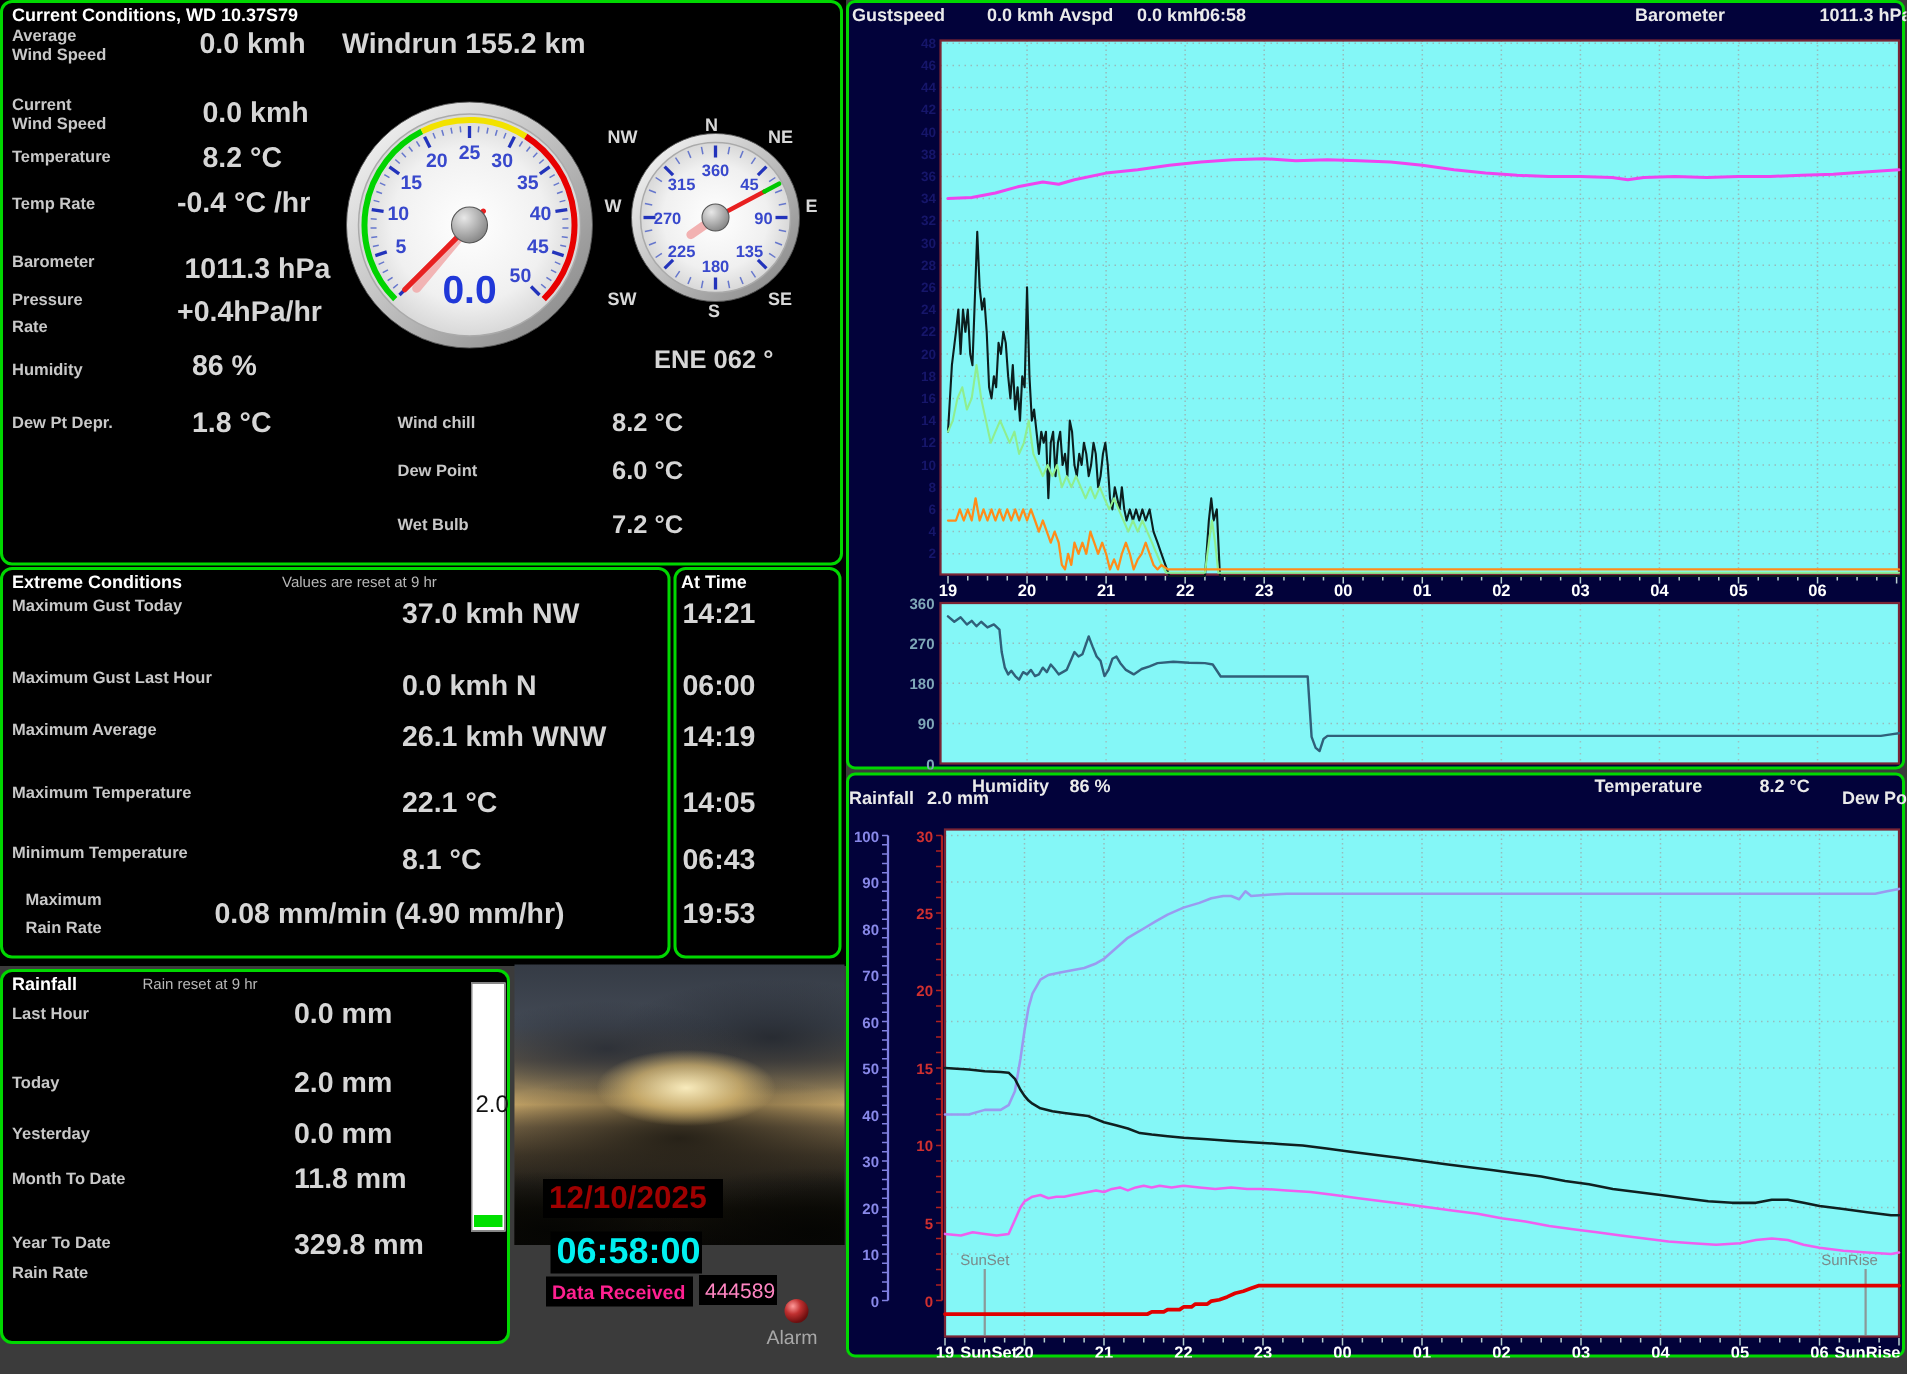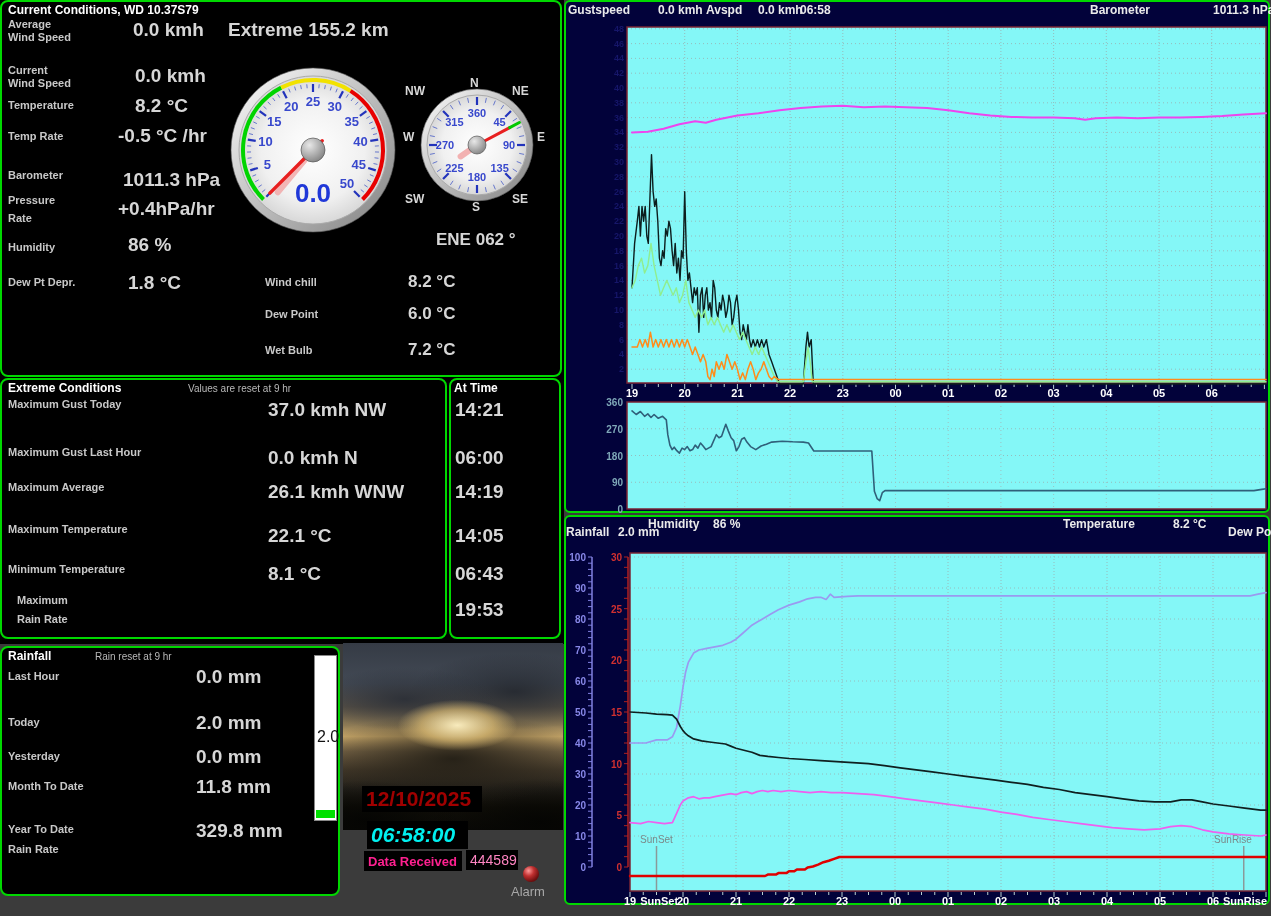"Extreme" span { text: Extreme -> Windrun }
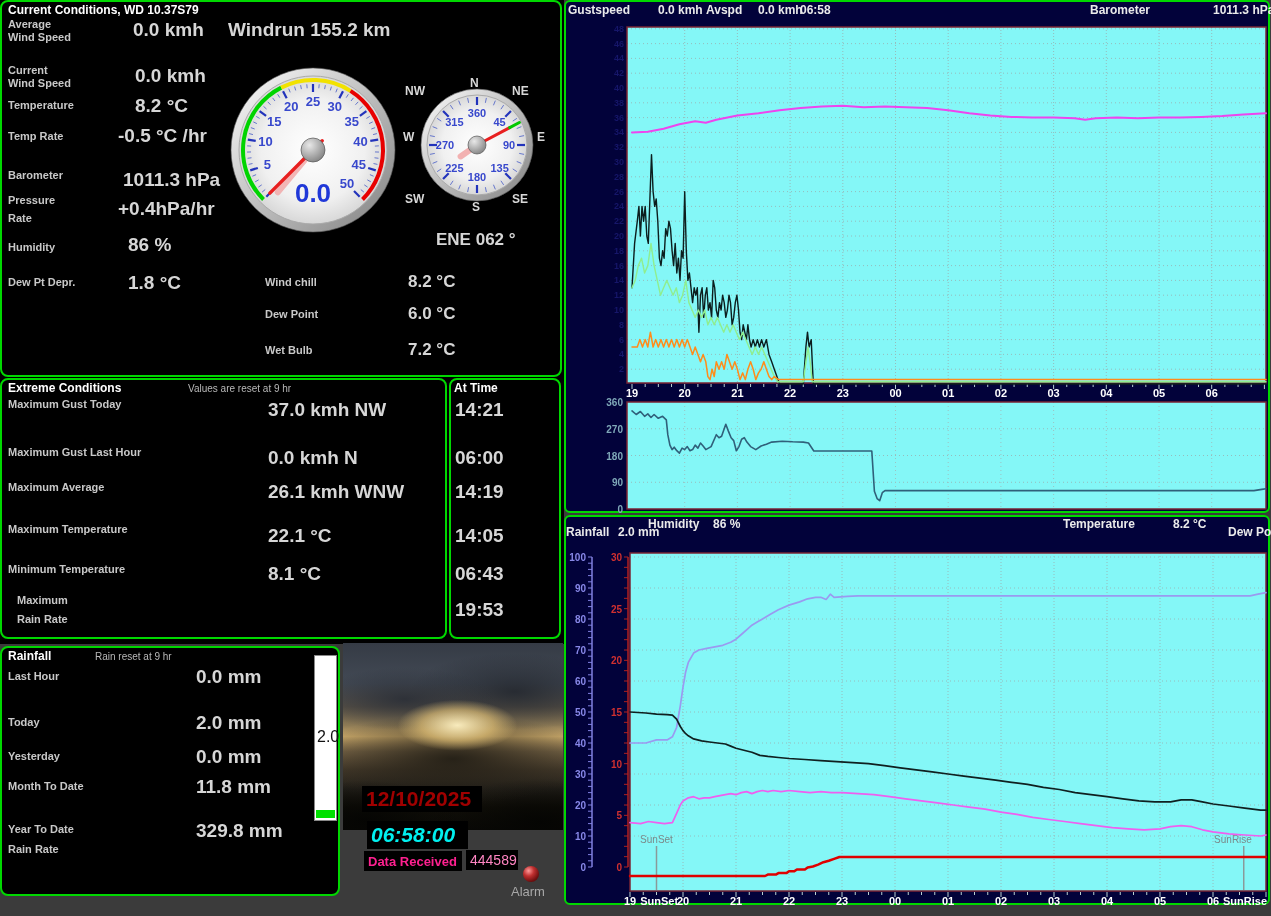"-0.5 °C /hr" div.abs { text: -0.5 -> -0.4 }
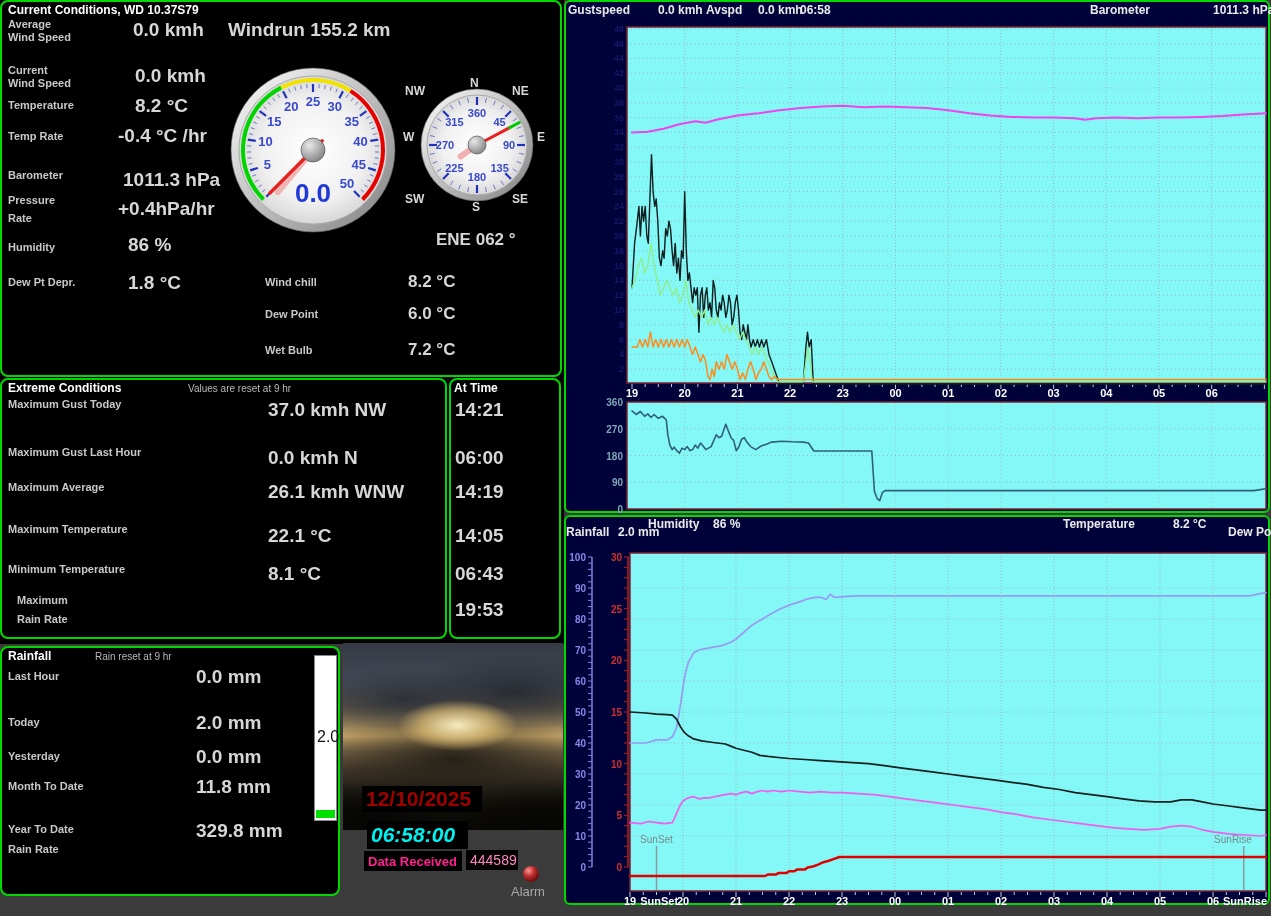"0.08 mm/min (4.90 mm/hr)" div.abs { html: none -> <div>0.08 mm/min (4.90 mm/hr)</div> }
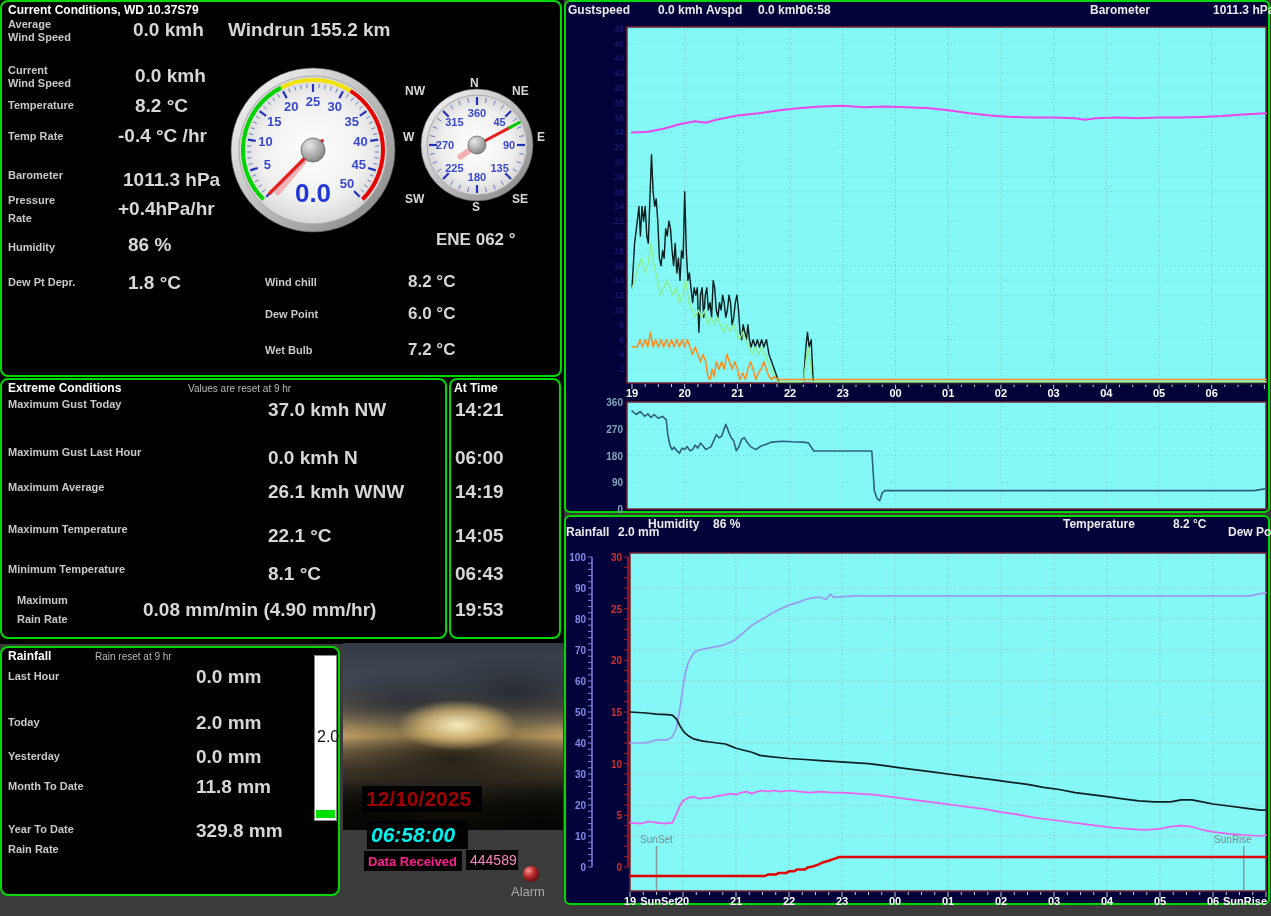"06:58:00" span { font-size: 21px -> 24px; font-style: italic -> none }
